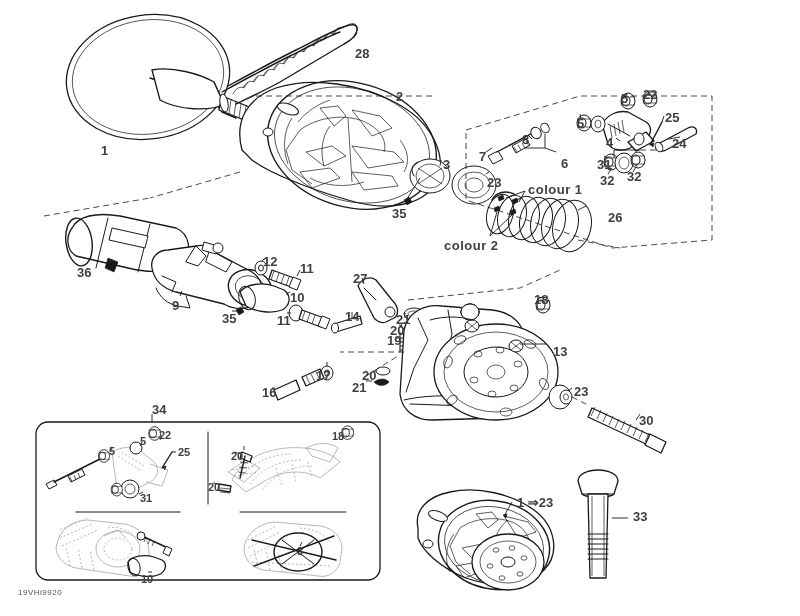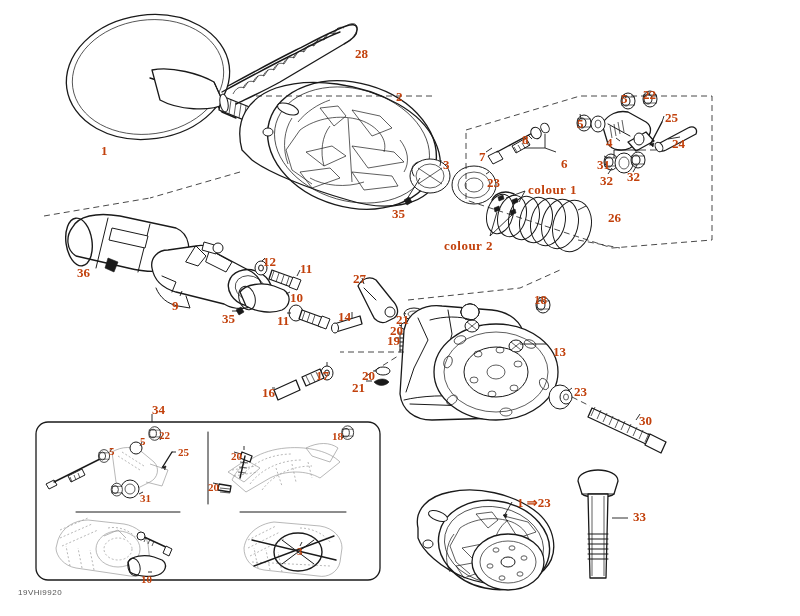"28" .lbl { color: #c2410c -> #404040; font-family: Liberation Serif, serif -> Liberation Sans, sans-serif }
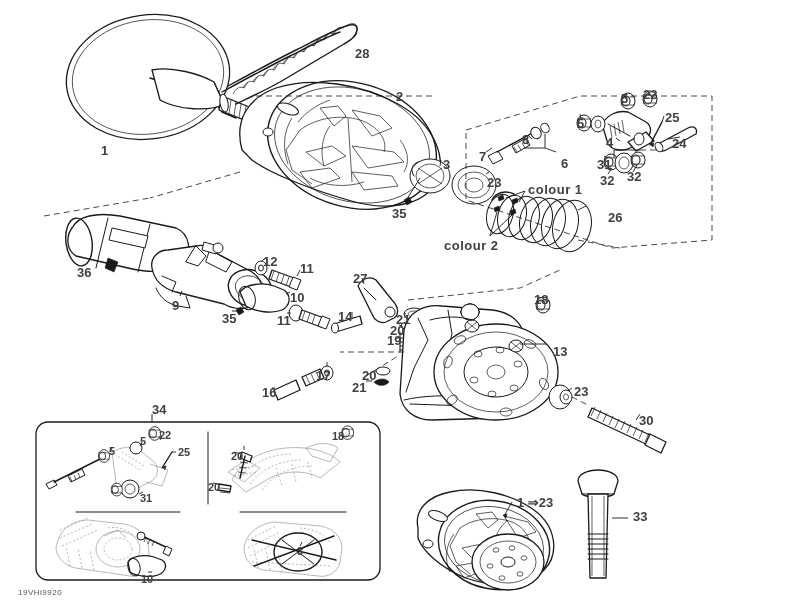"14" div.lbl { left: 338px -> 345px }
